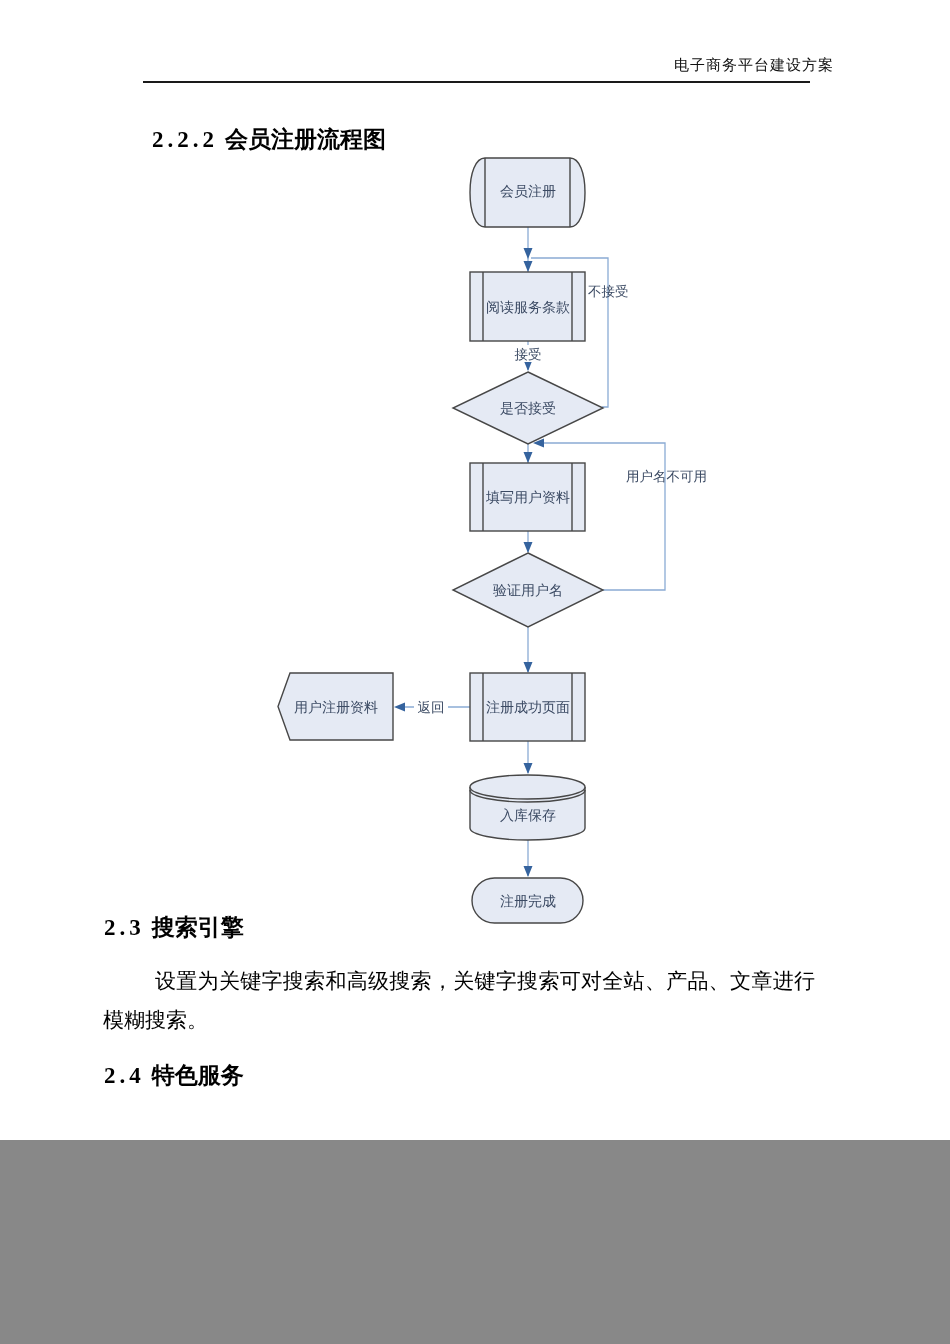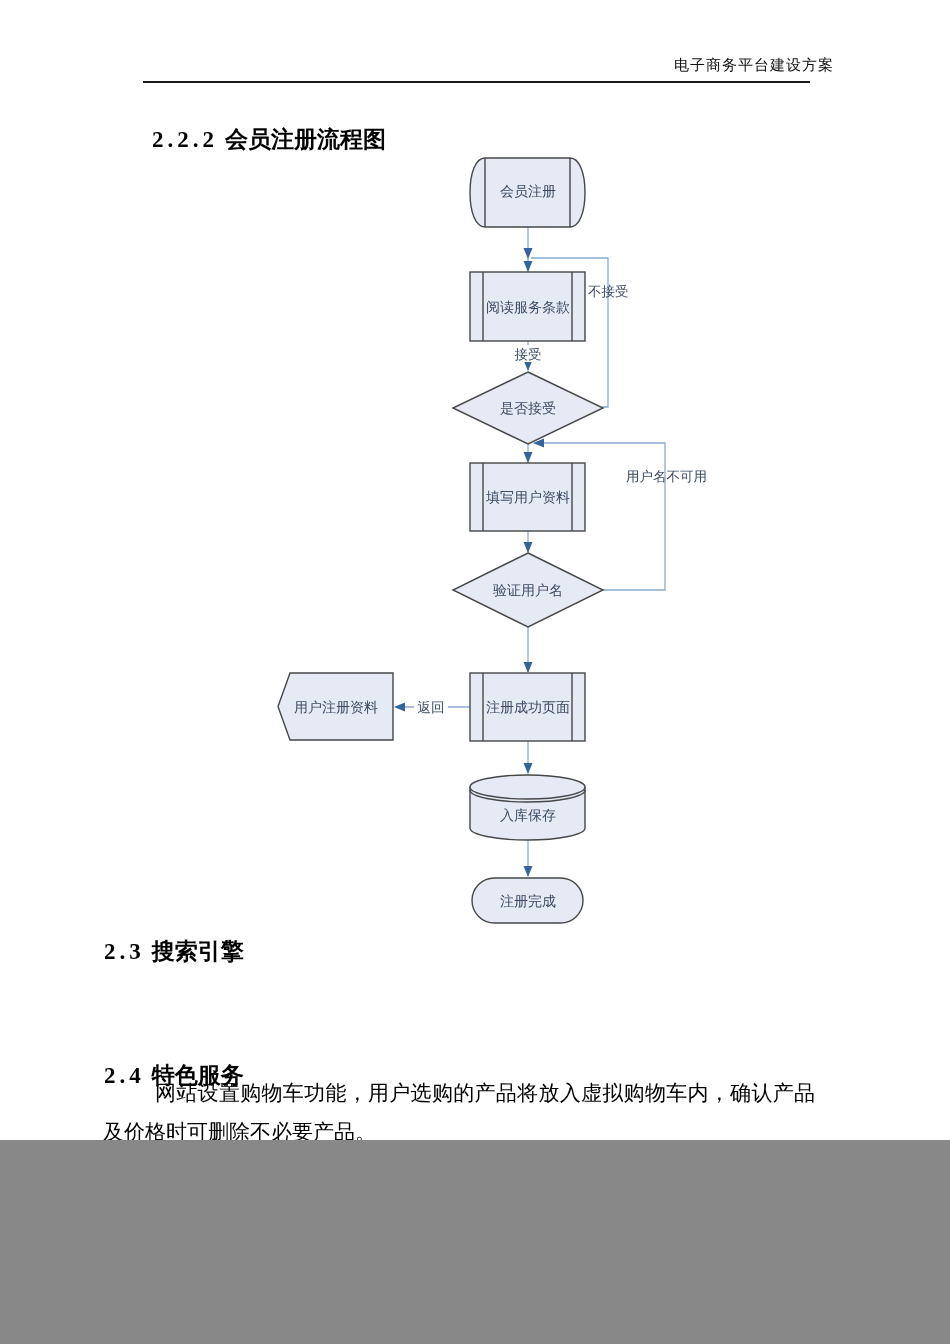"2.3 搜索引擎" .h23 { top: 936px -> 912px }
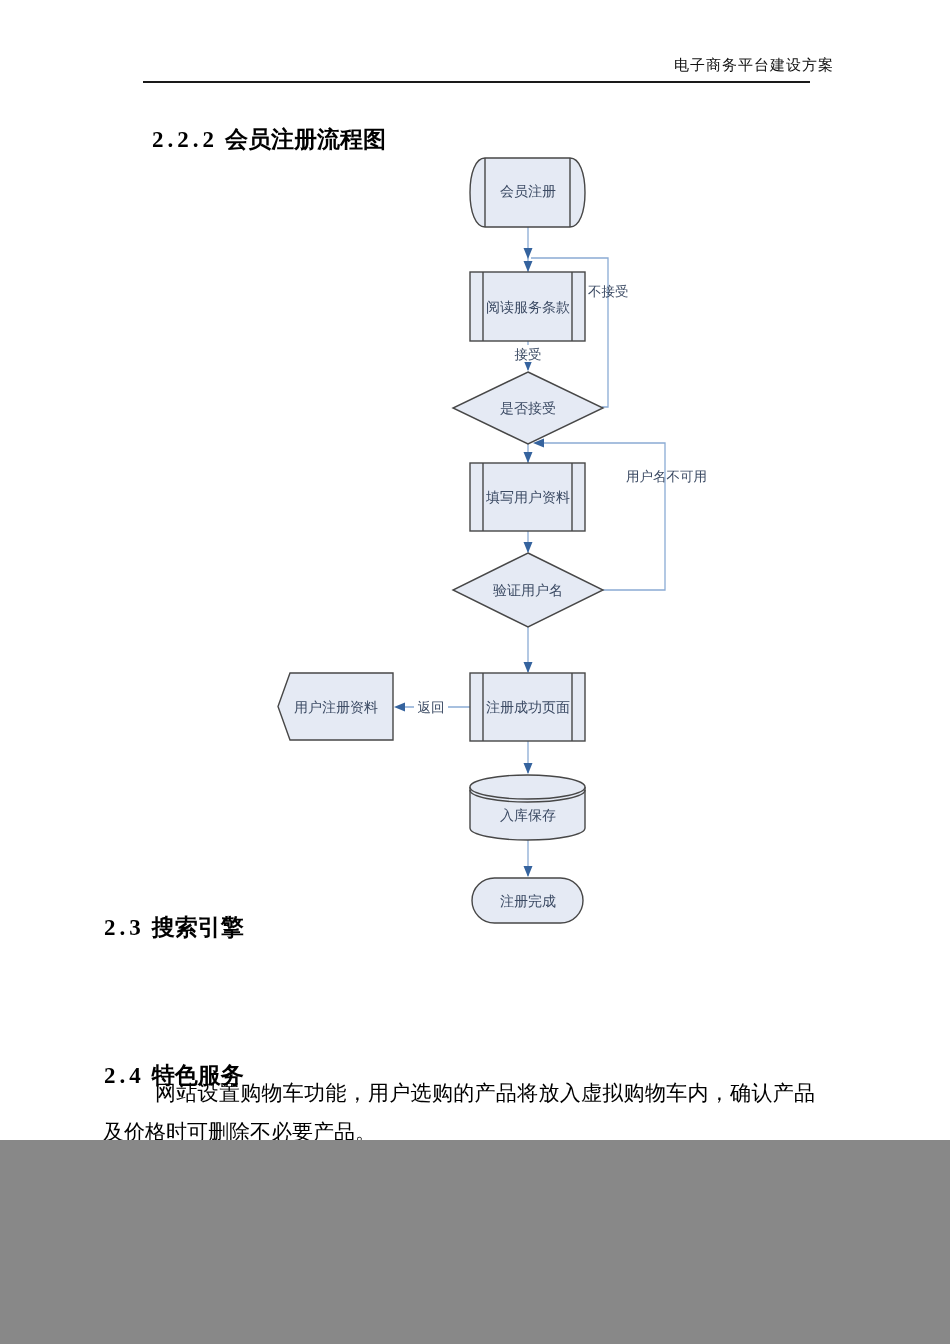"设置为关键字搜索和高级搜索，关键字搜索可对全站、产品、文章进行模糊搜索。" p.body-para { html: none -> <p>设置为关键字搜索和高级搜索，关键字搜索可对全站、产品、文章进行模糊搜索。</p> }
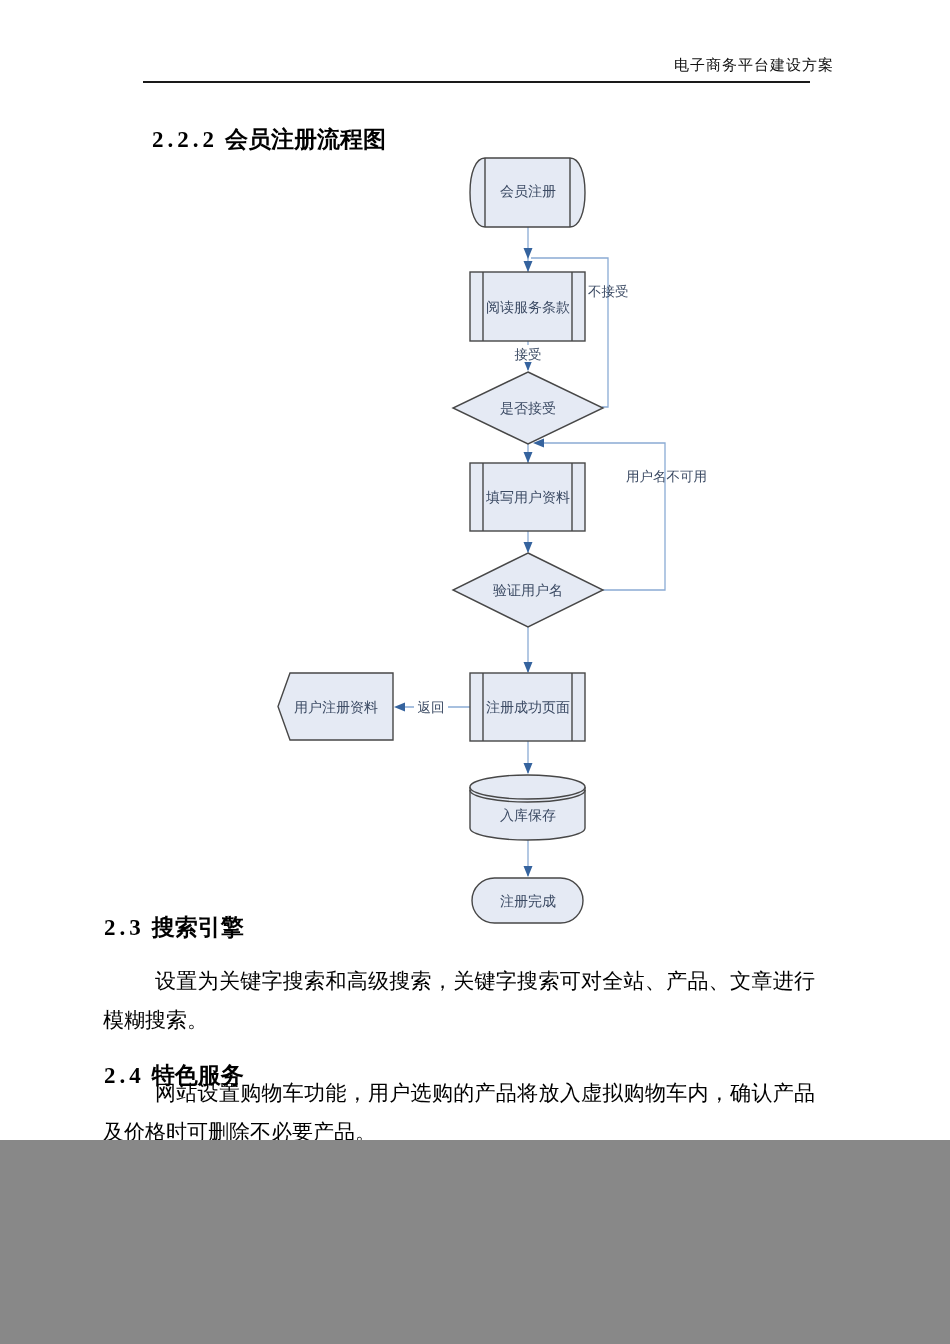"网站设置购物车功能，用户选购的产品将放入虚拟购物车内，确认产品及价格时可删除不必" p.body-para { html: <p>网站设置购物车功能，用户选购的产品将放入虚拟购物车内，确认产品及价格时可删除不必要产品。</p> -> none }
